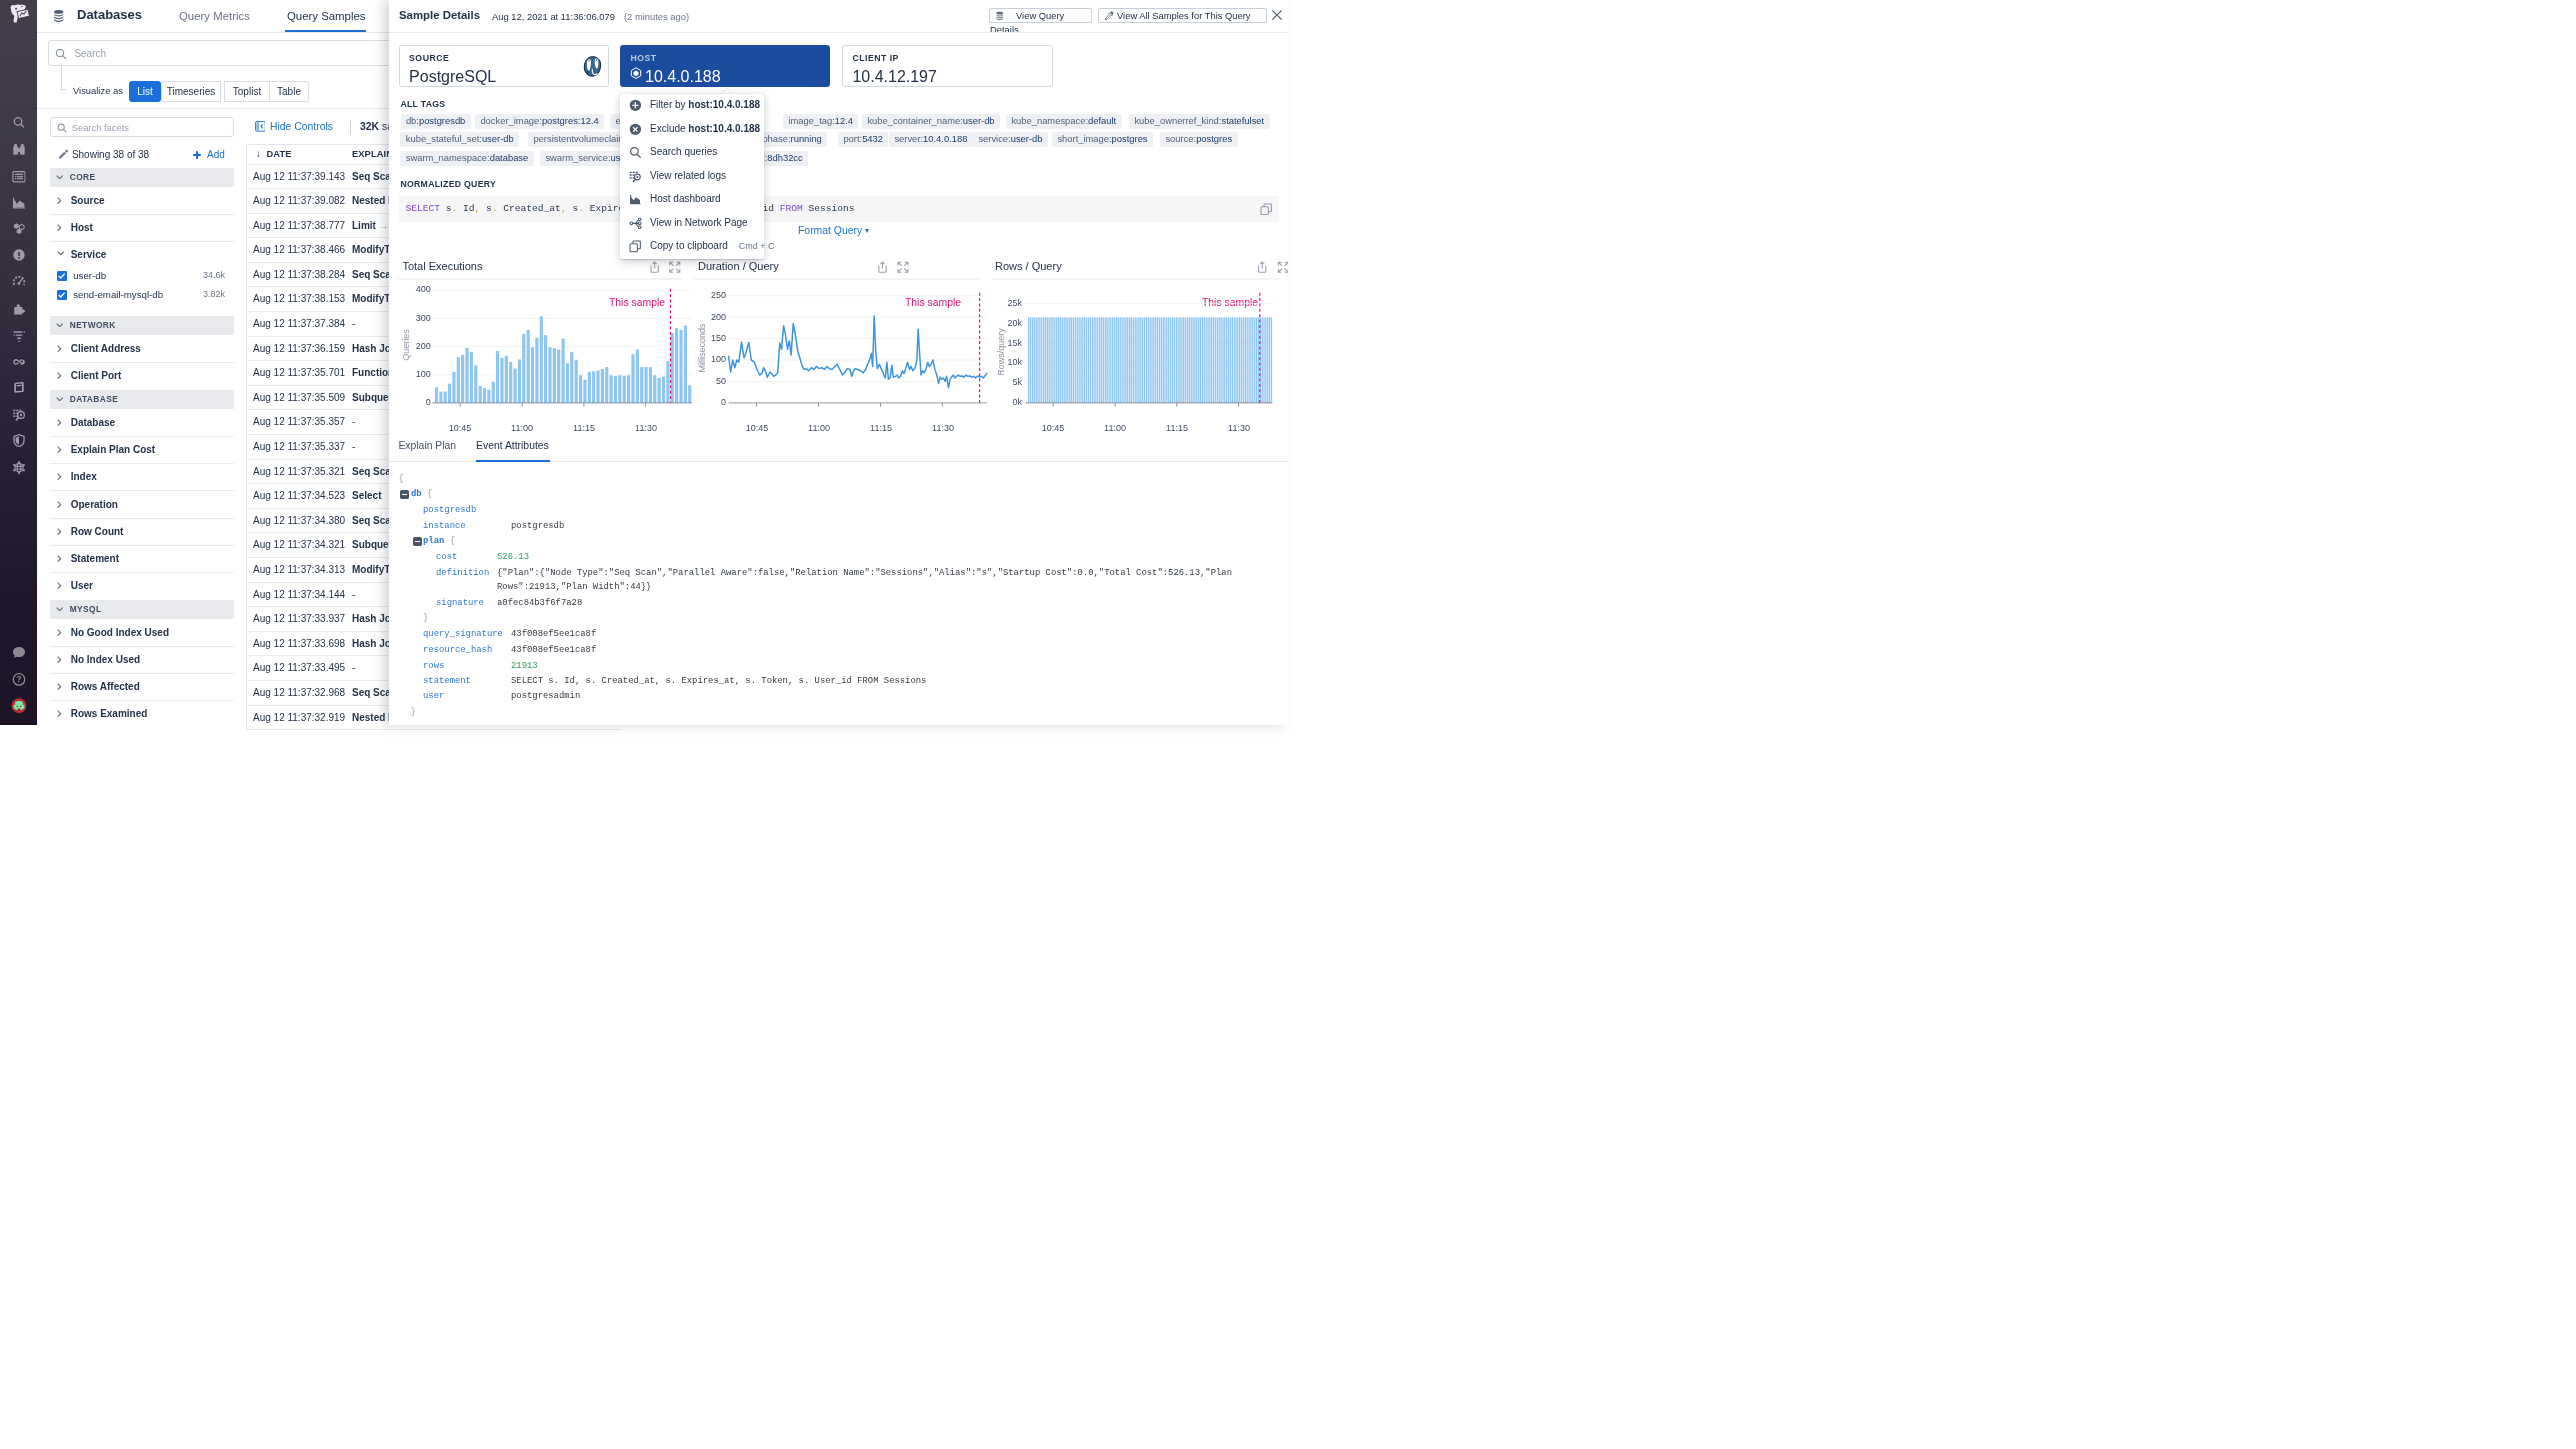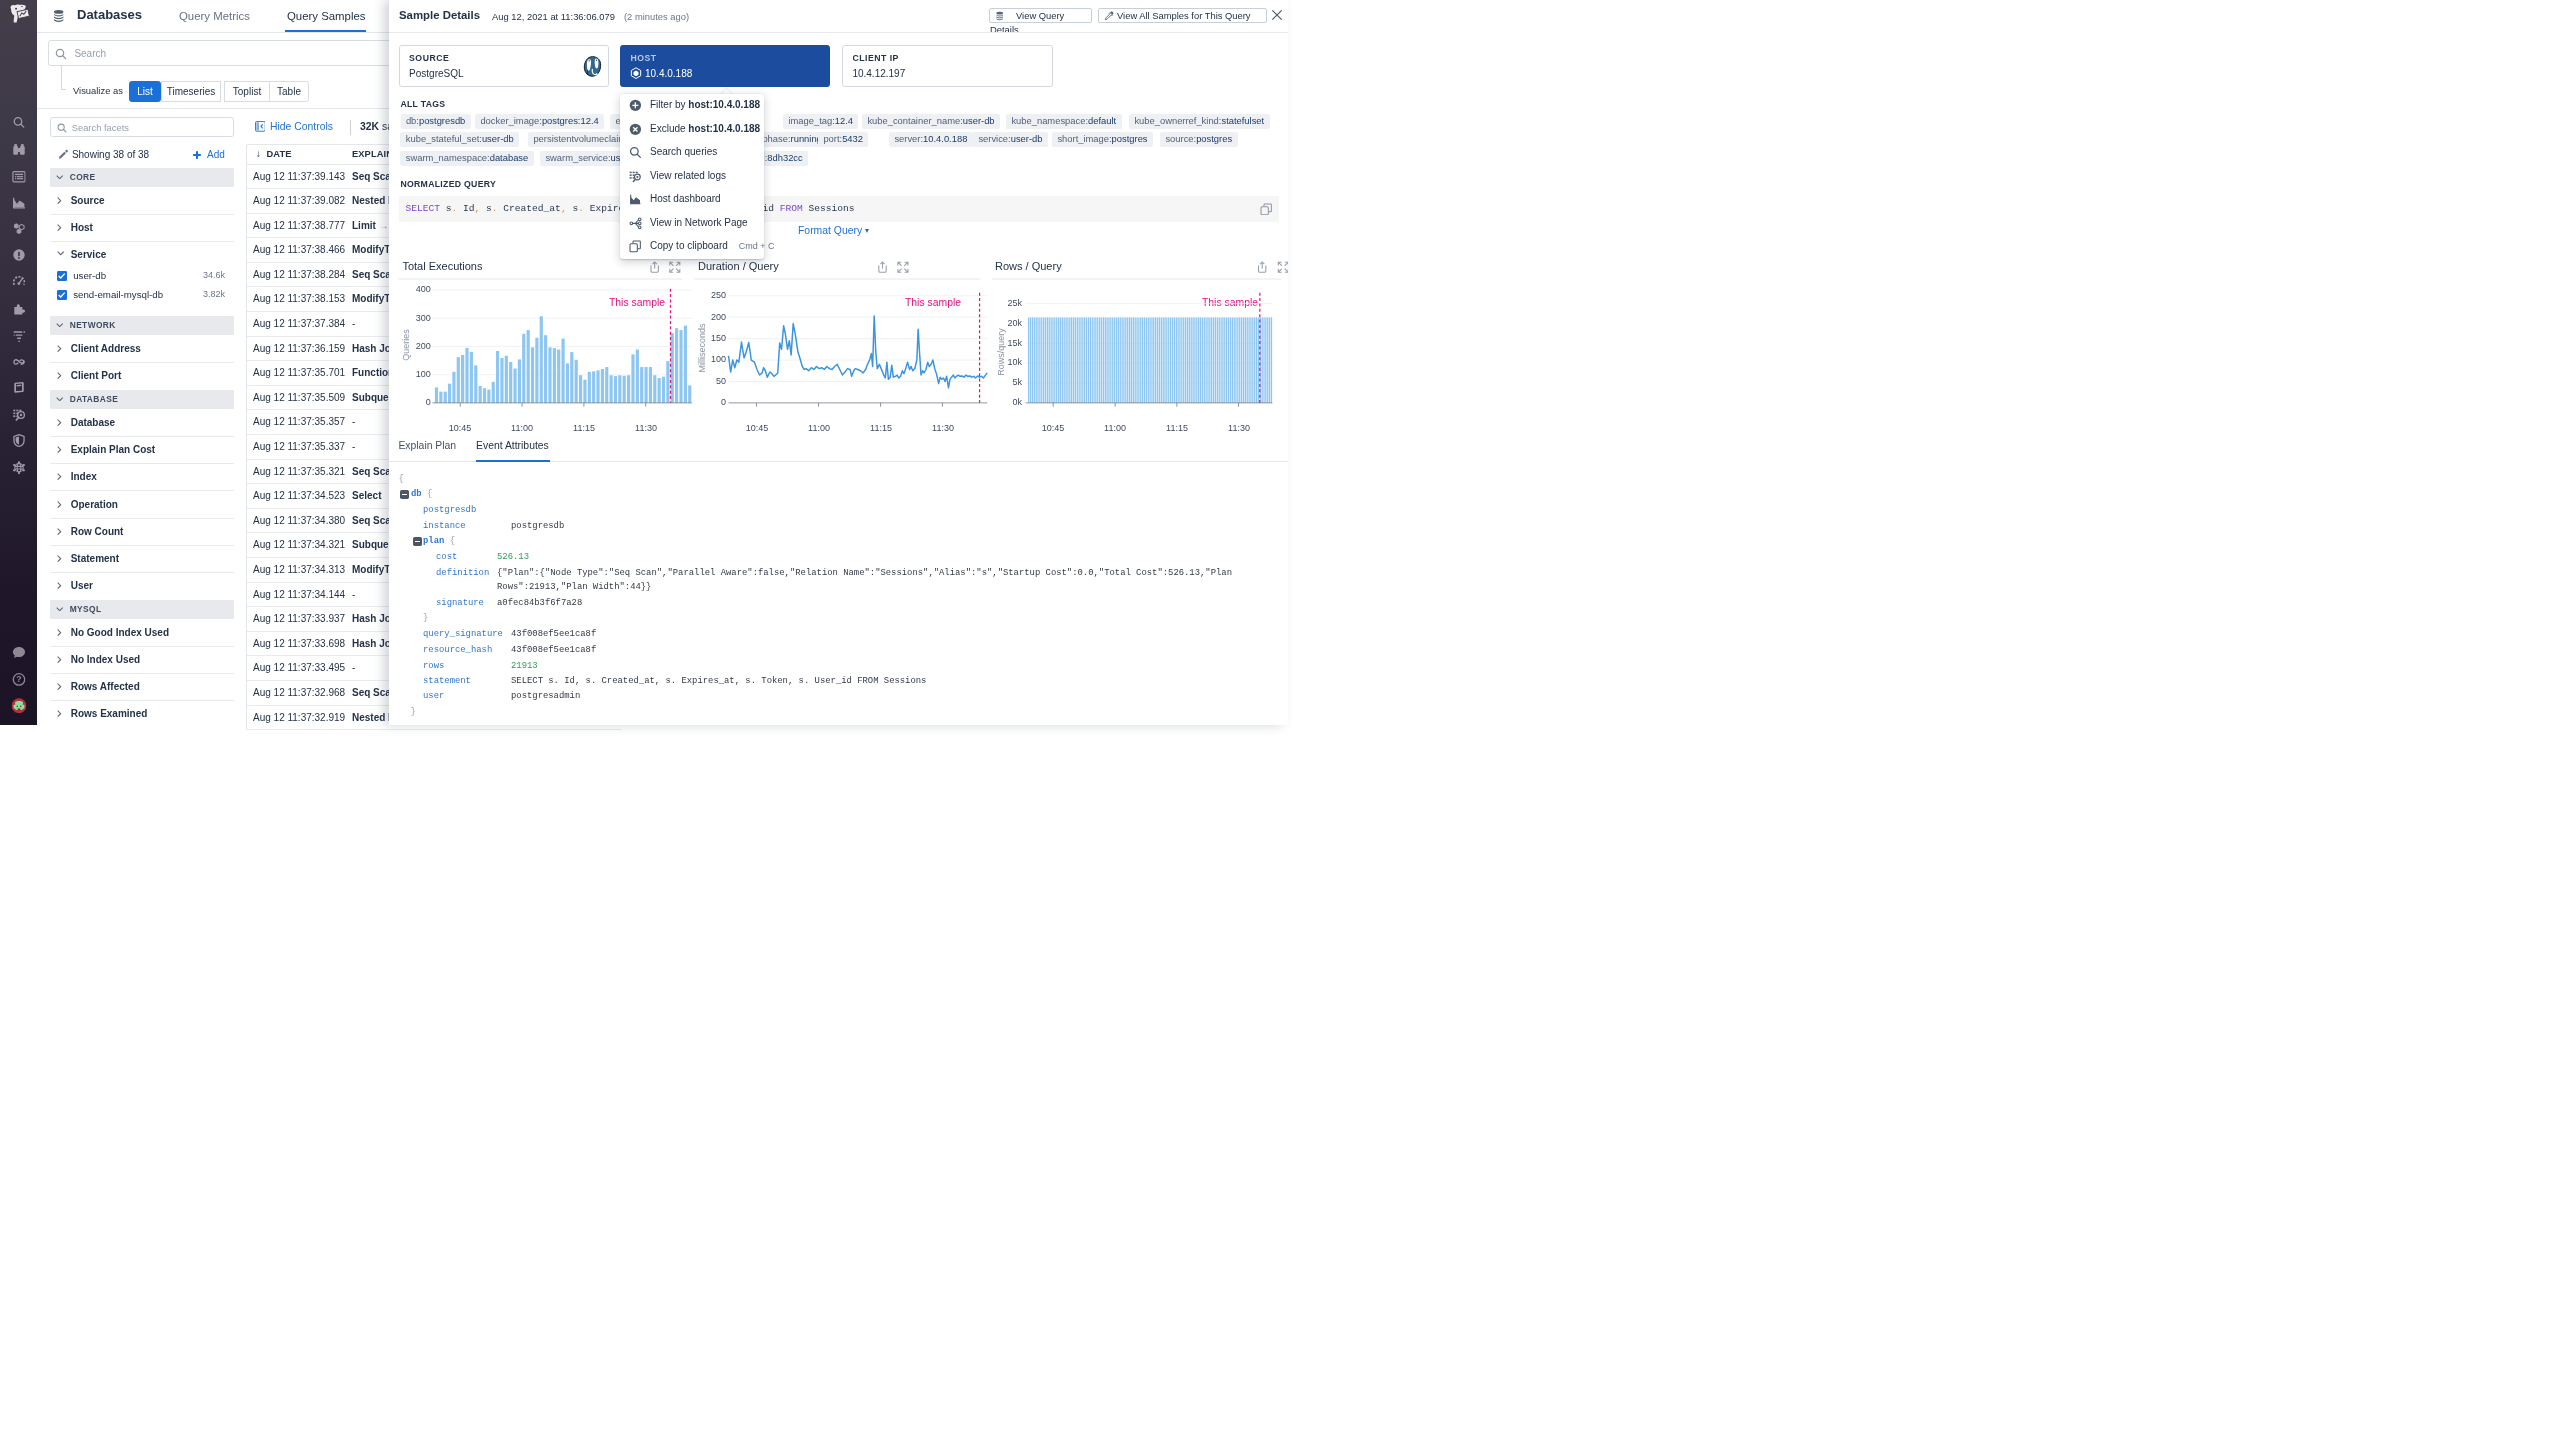"PostgreSQL" .card .val { font-size: 10px -> 16px }
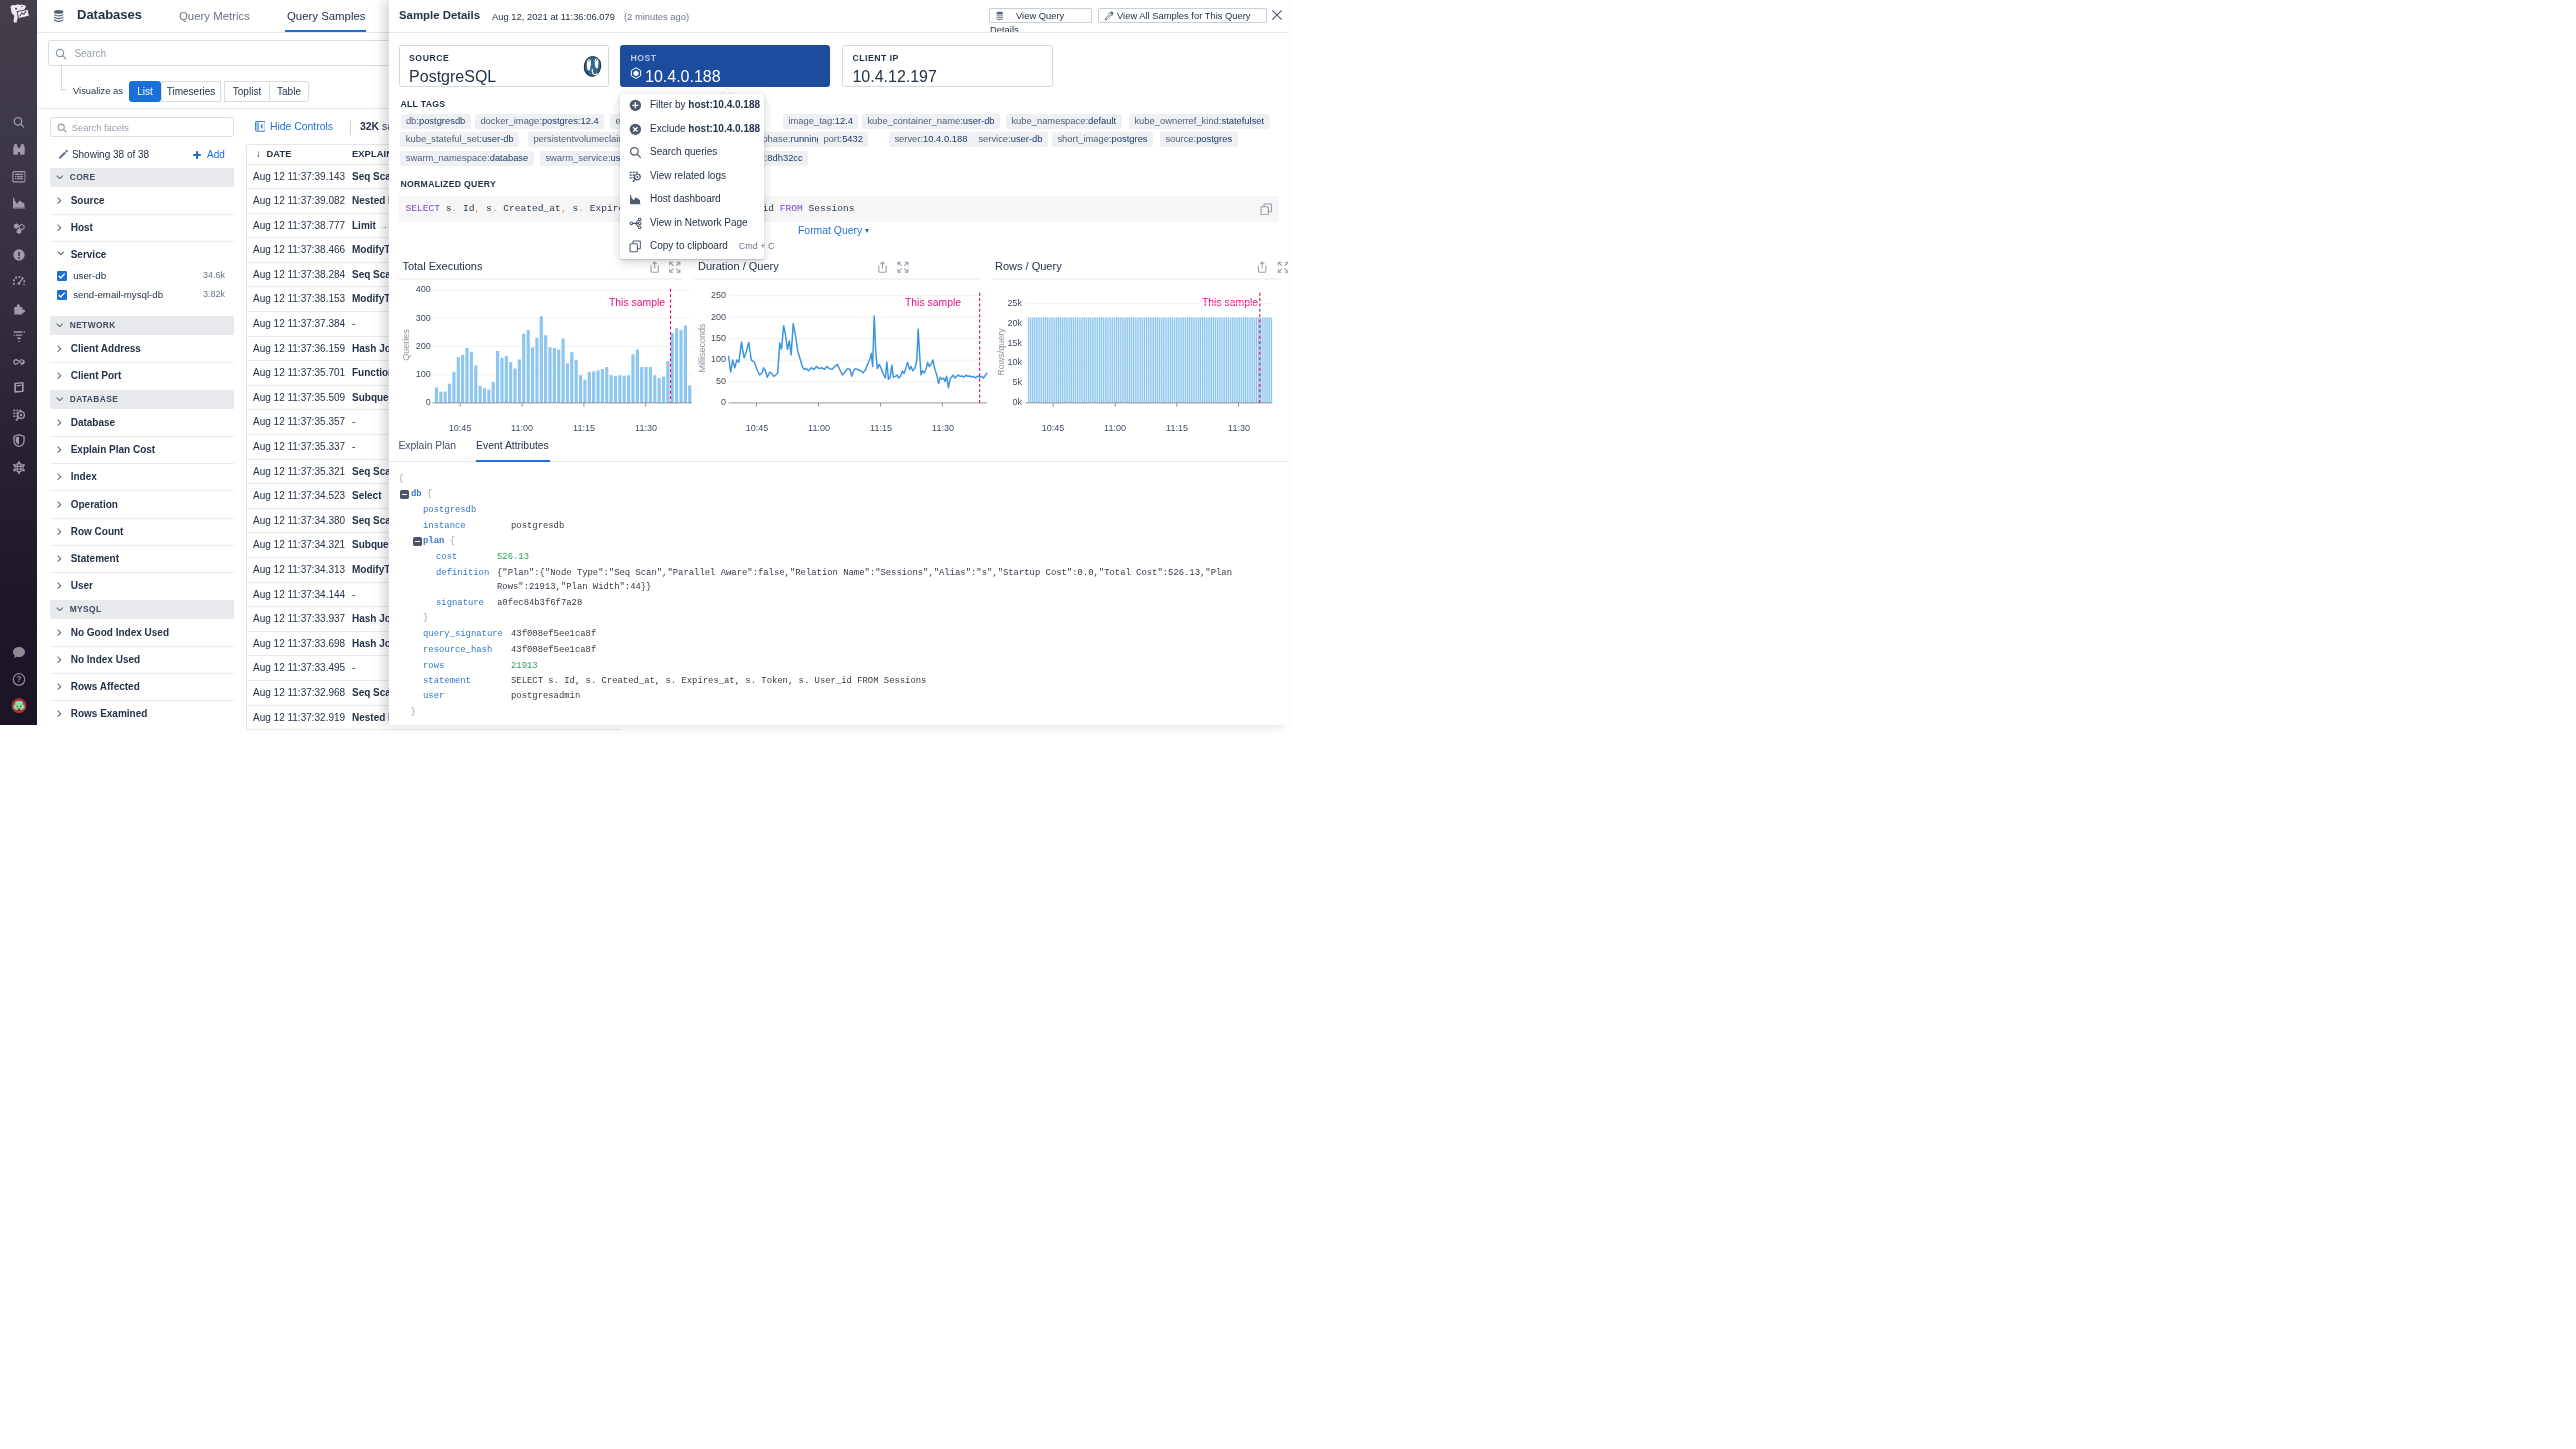"port:5432" div.chip { left: 429px -> 449px }
